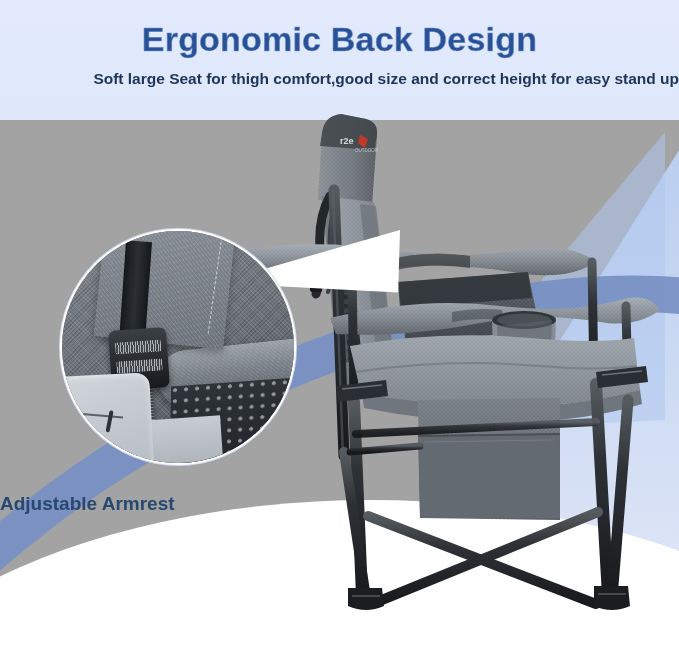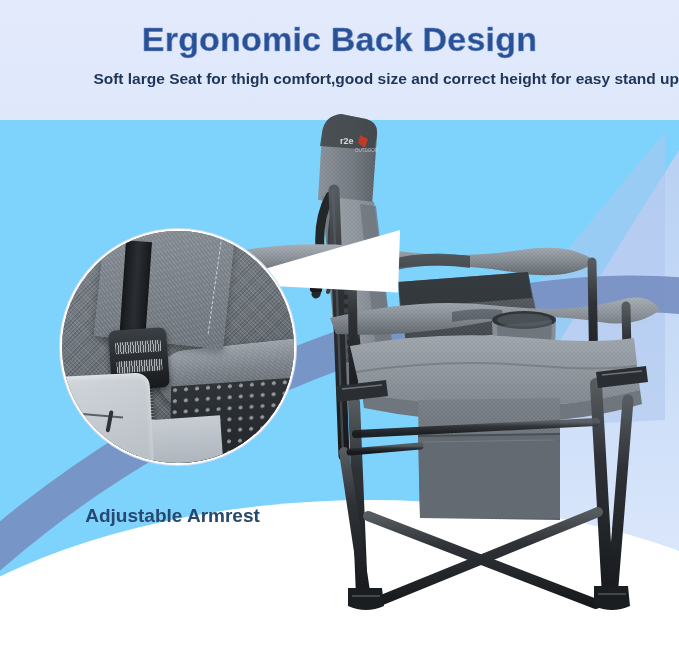"Ergonomic Back Design" #page { background: #7dd3fc -> #a3a3a3 }
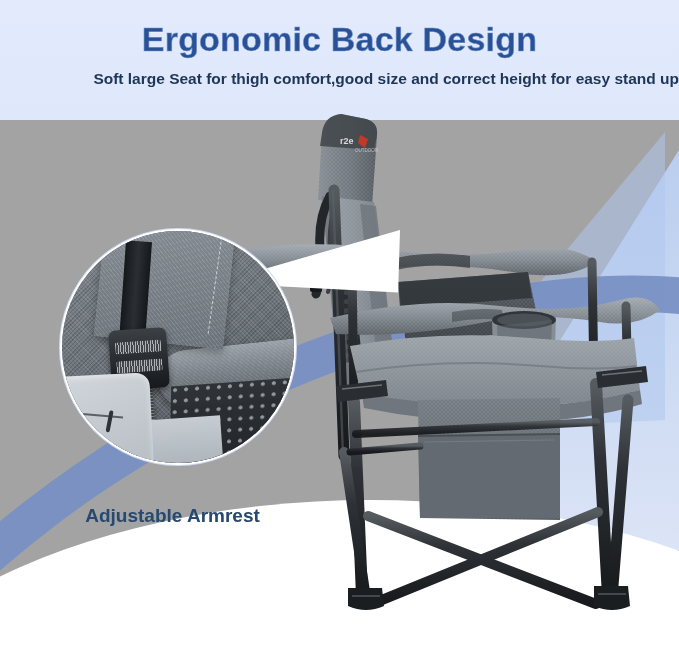"Adjustable Armrest" .callout-caption { margin-top: 12px -> none; text-align: center -> left }
